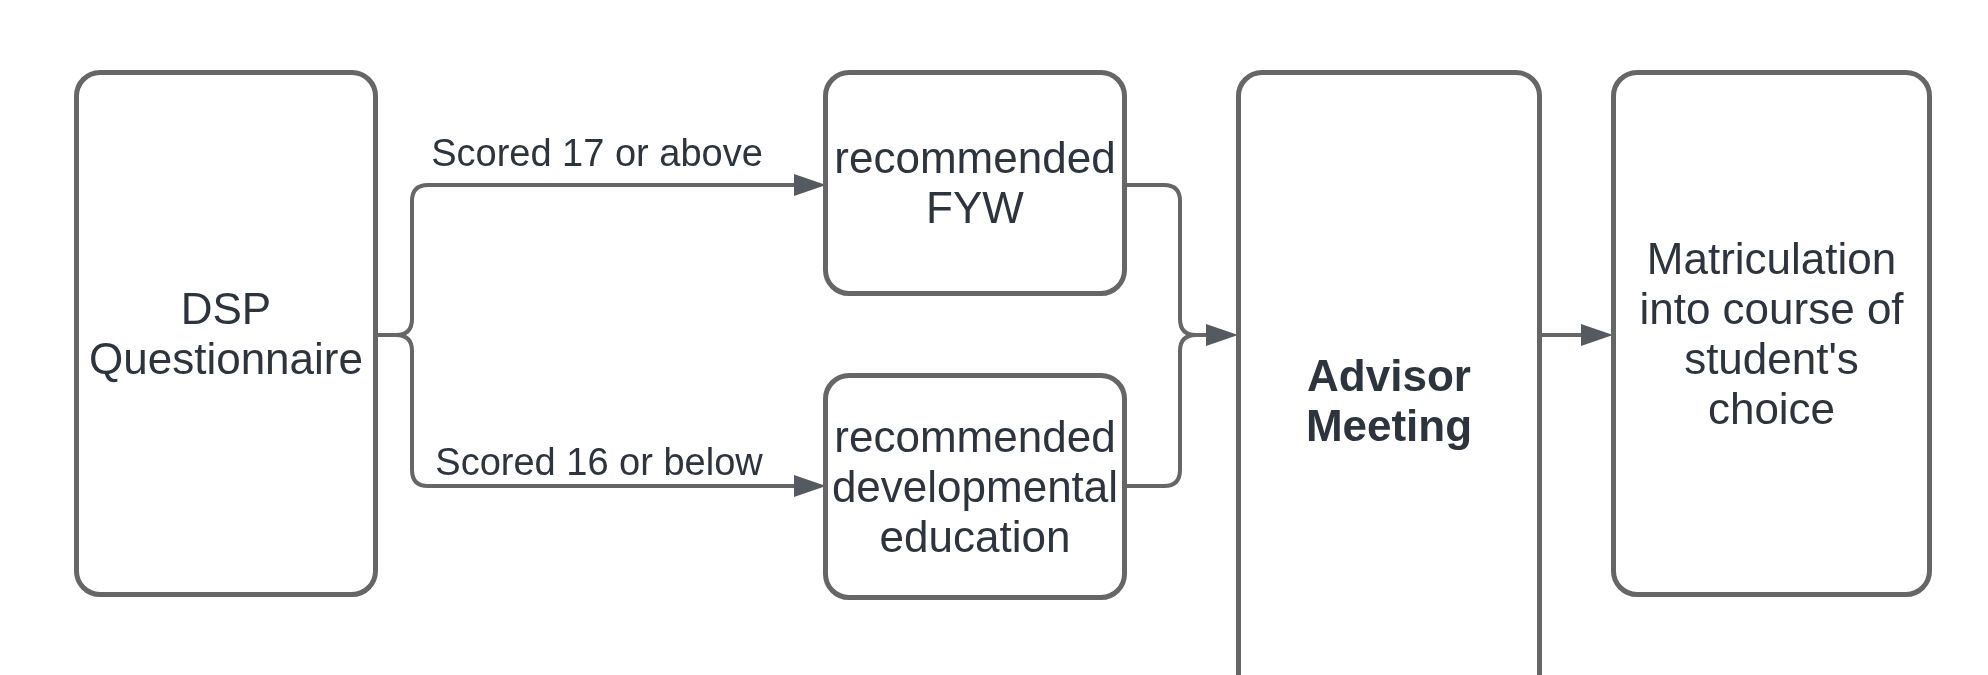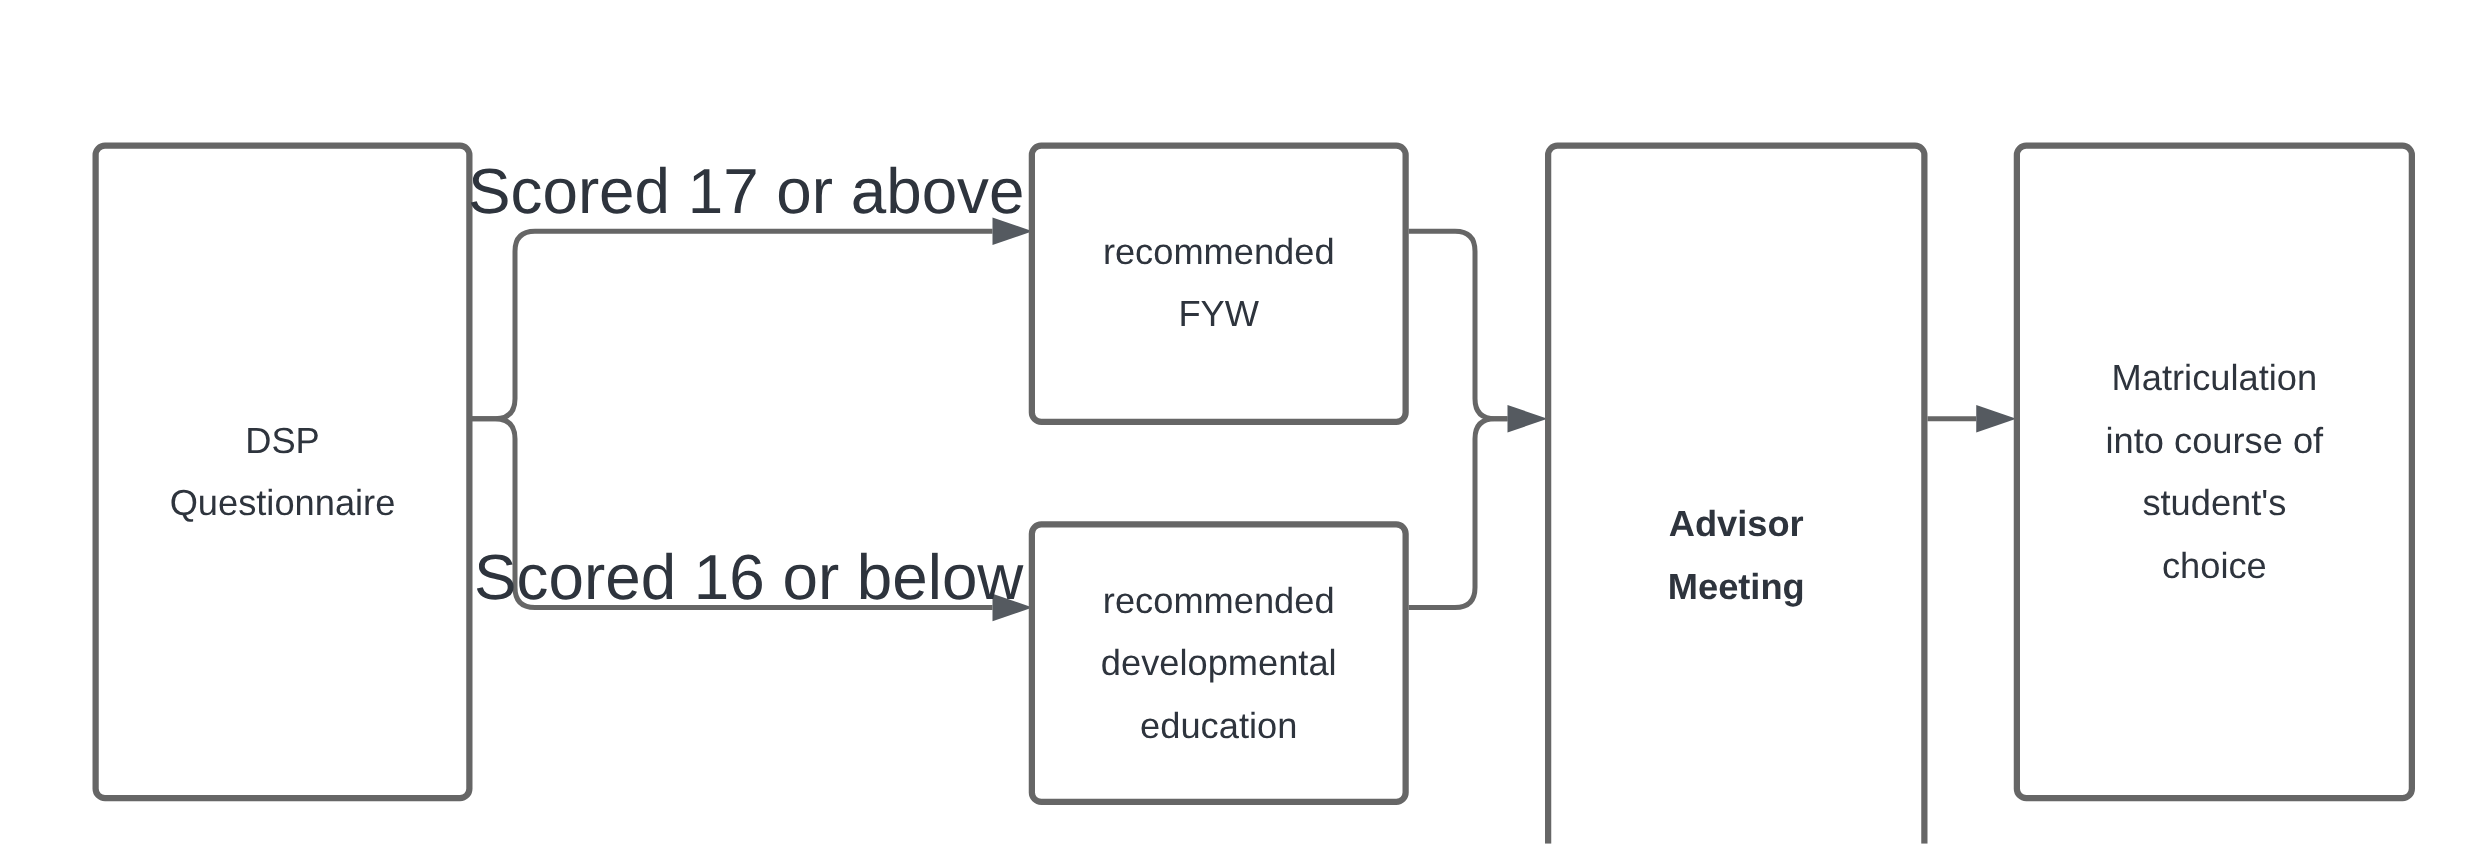"Scored 17 or above" .edge-label { font-size: 51px -> 38px }
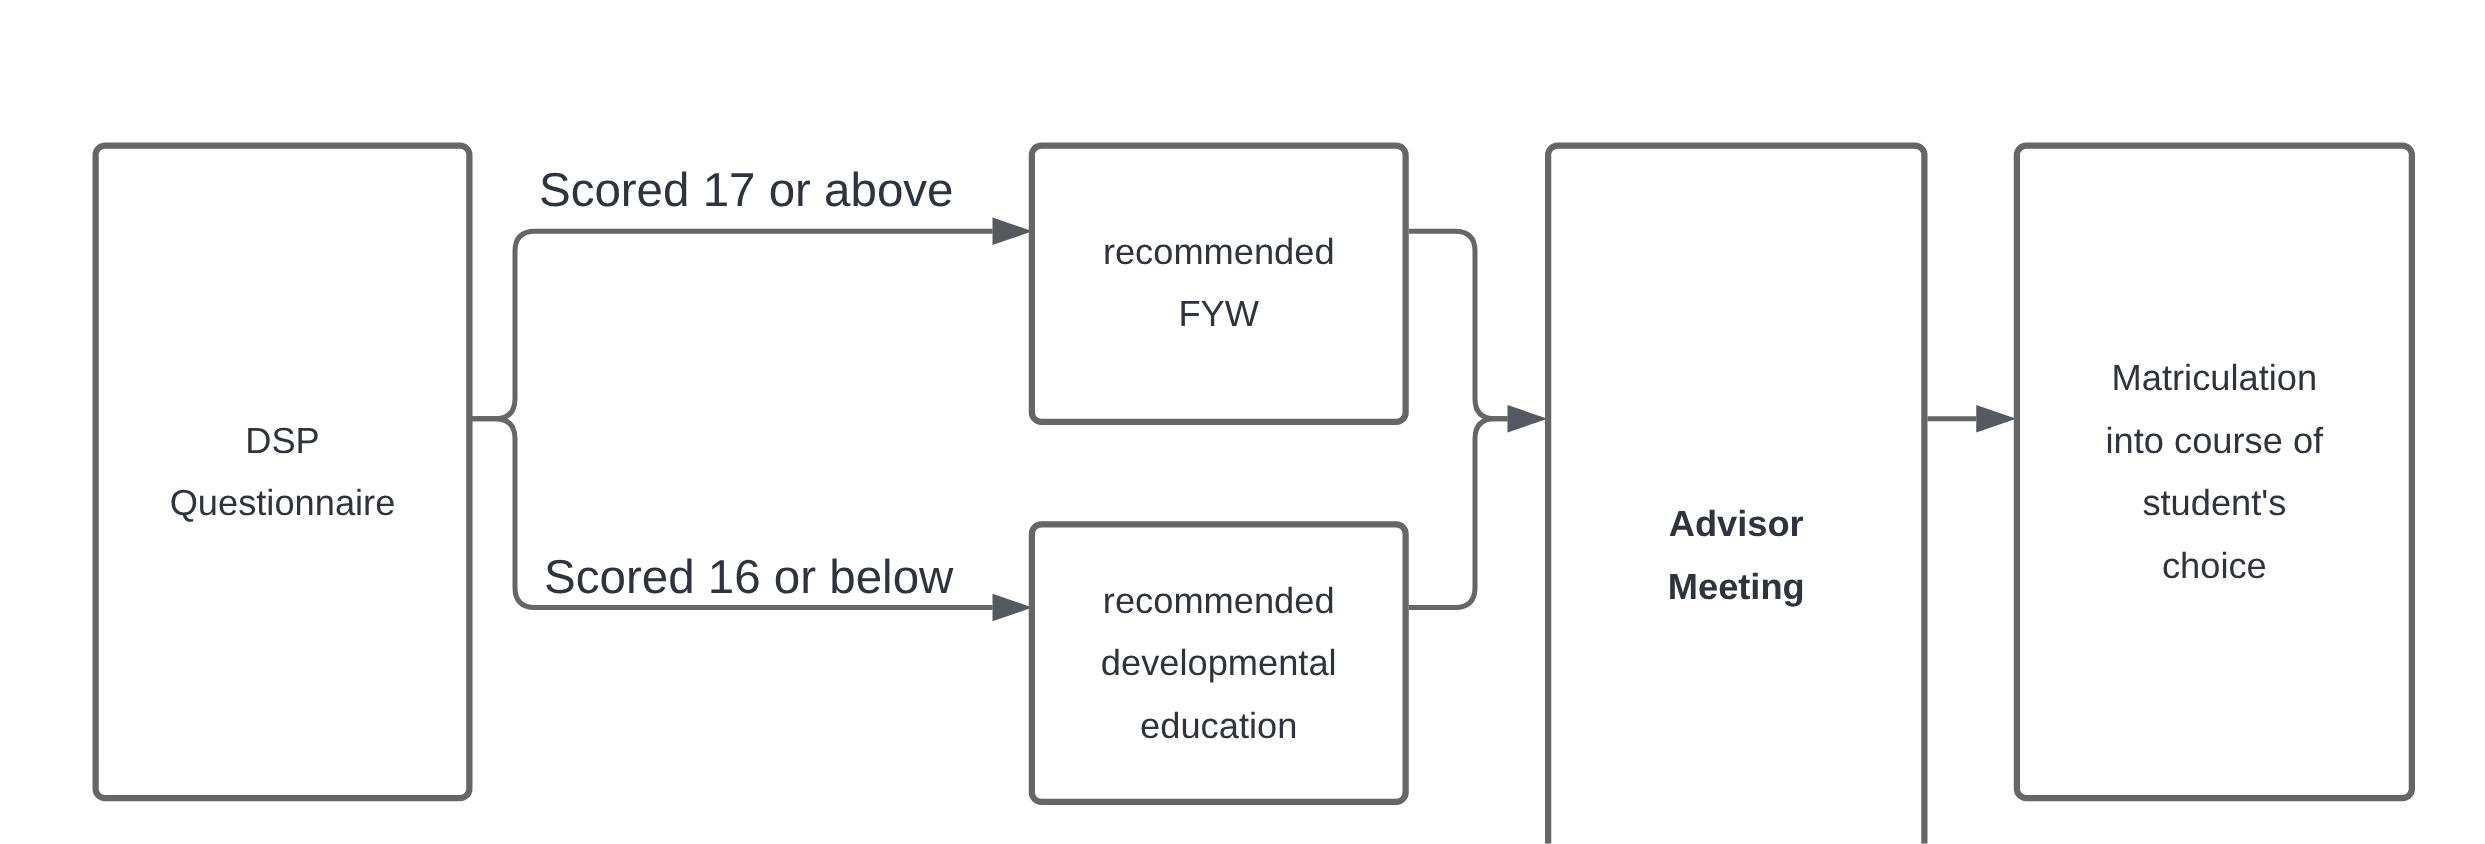"recommended" .node { border-radius: 10px -> 26px; font-size: 29px -> 44px; margin-top: 44px -> none }
